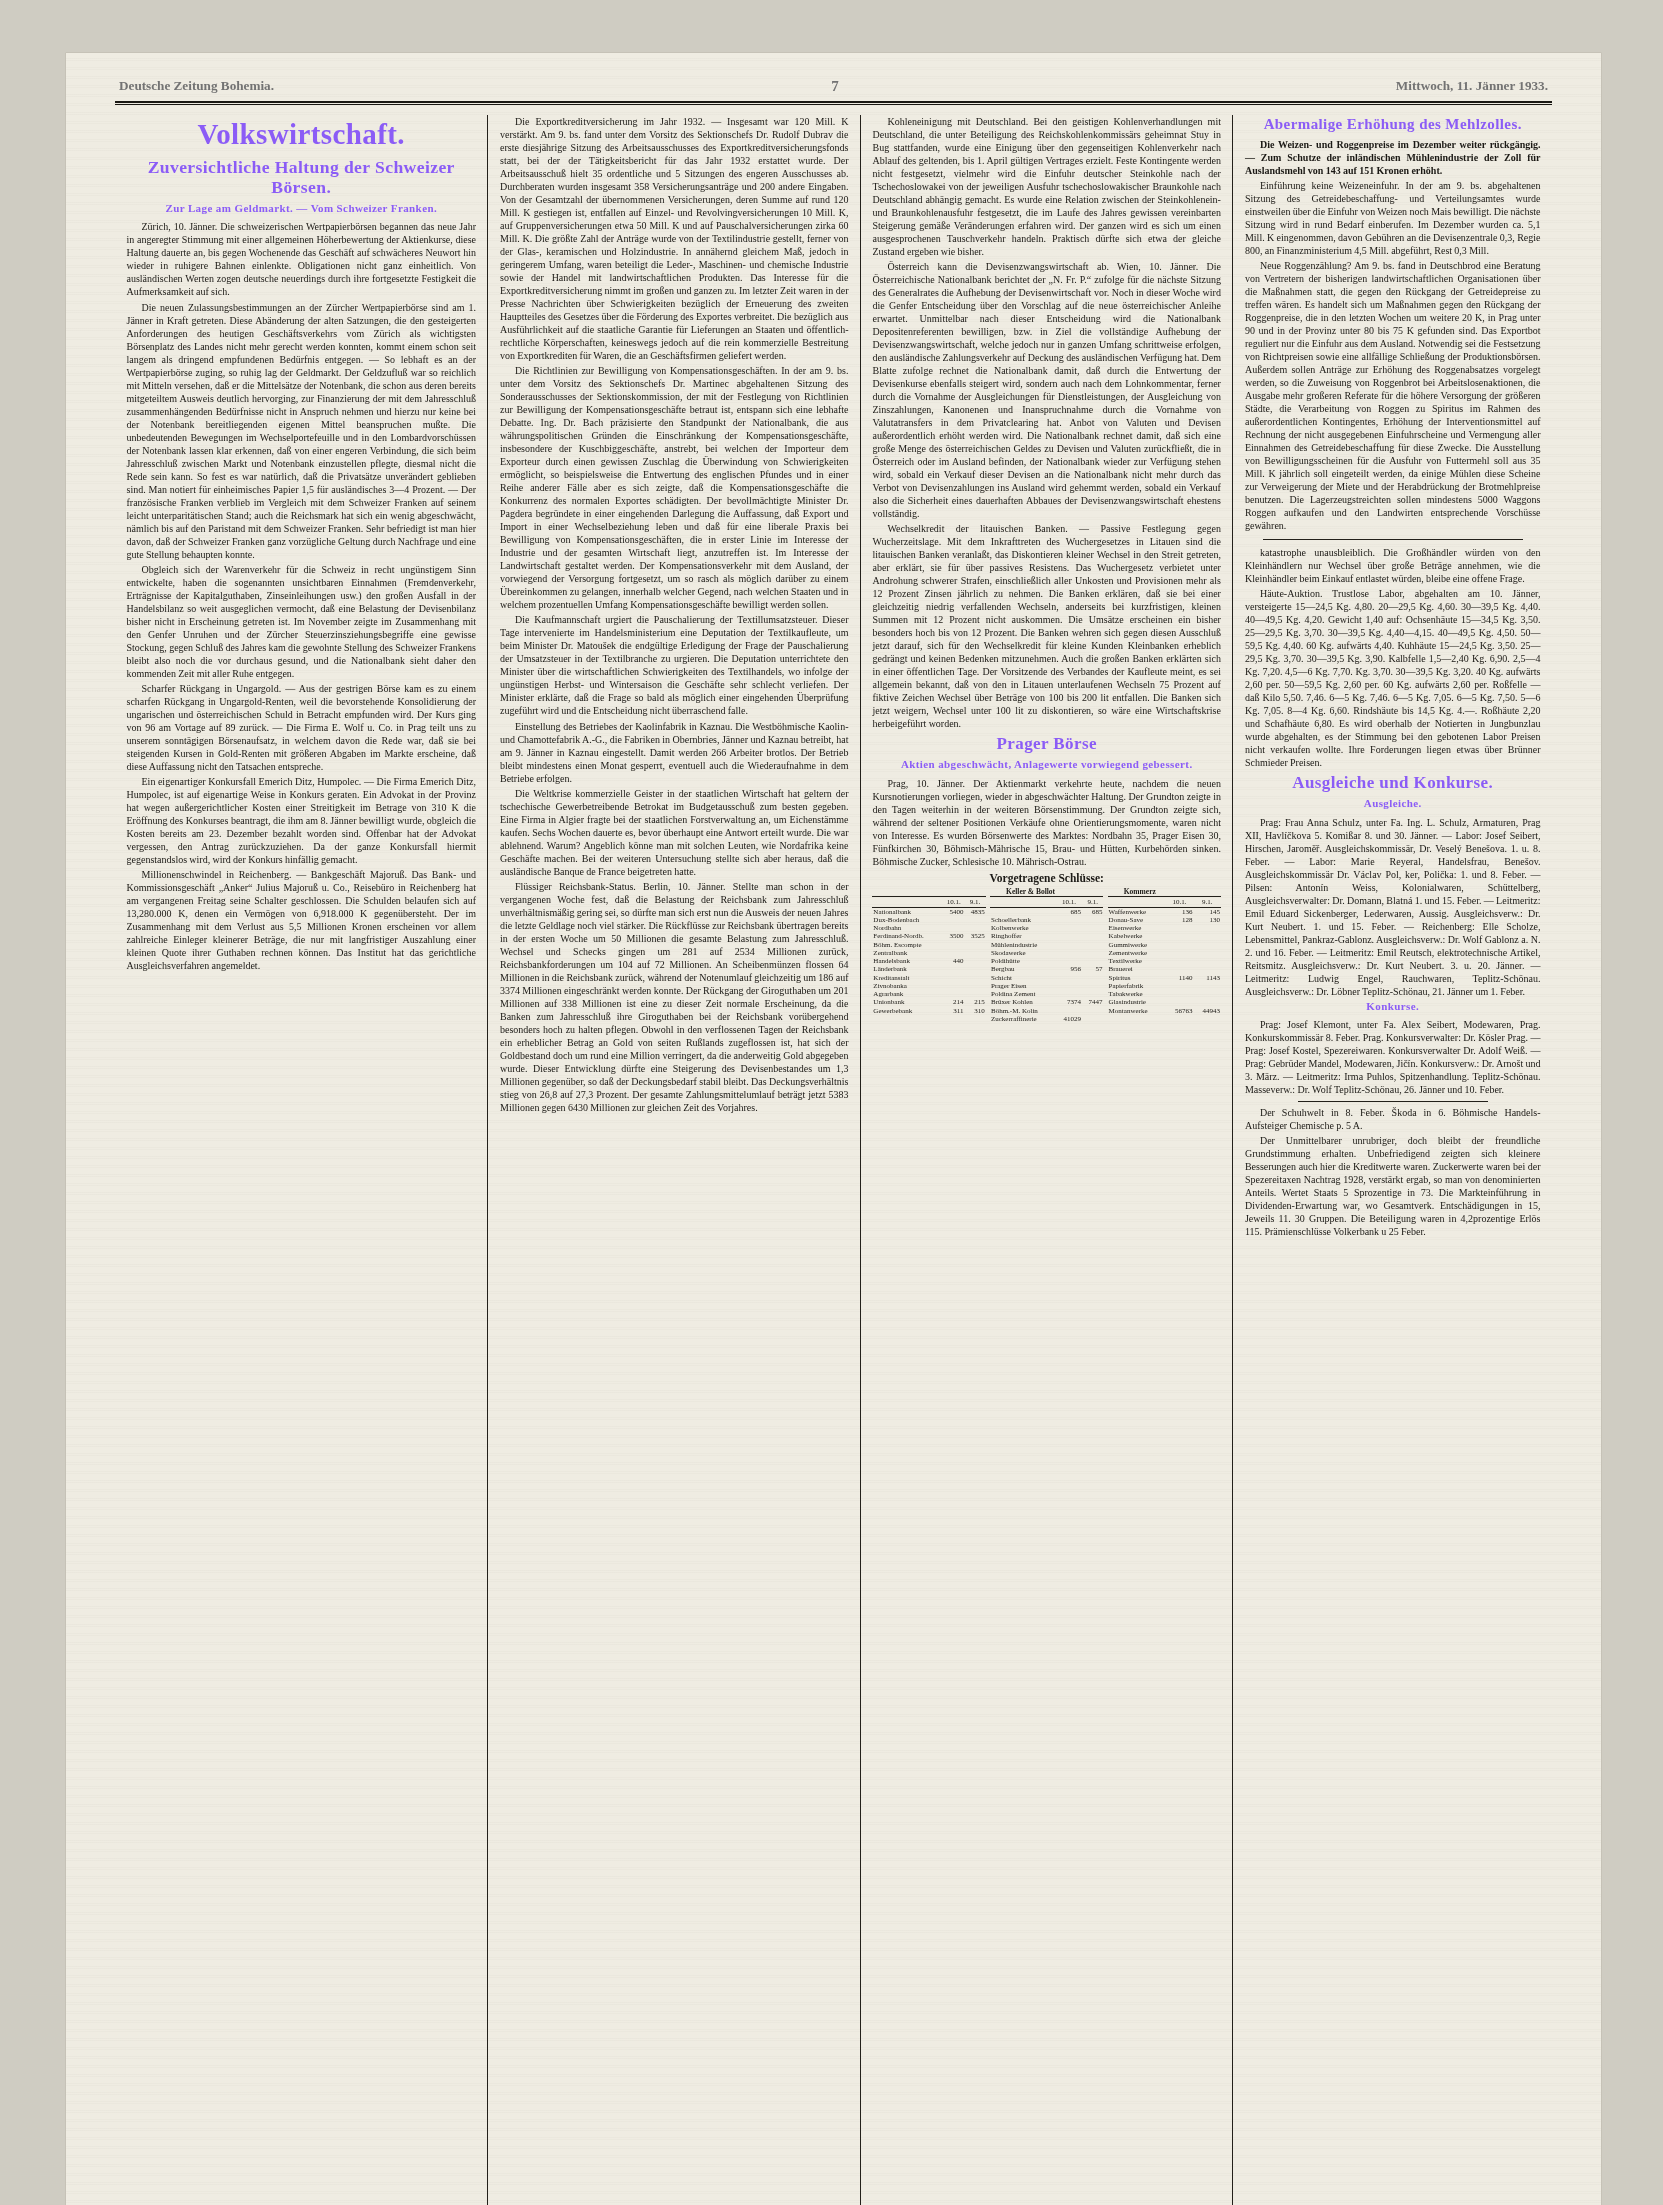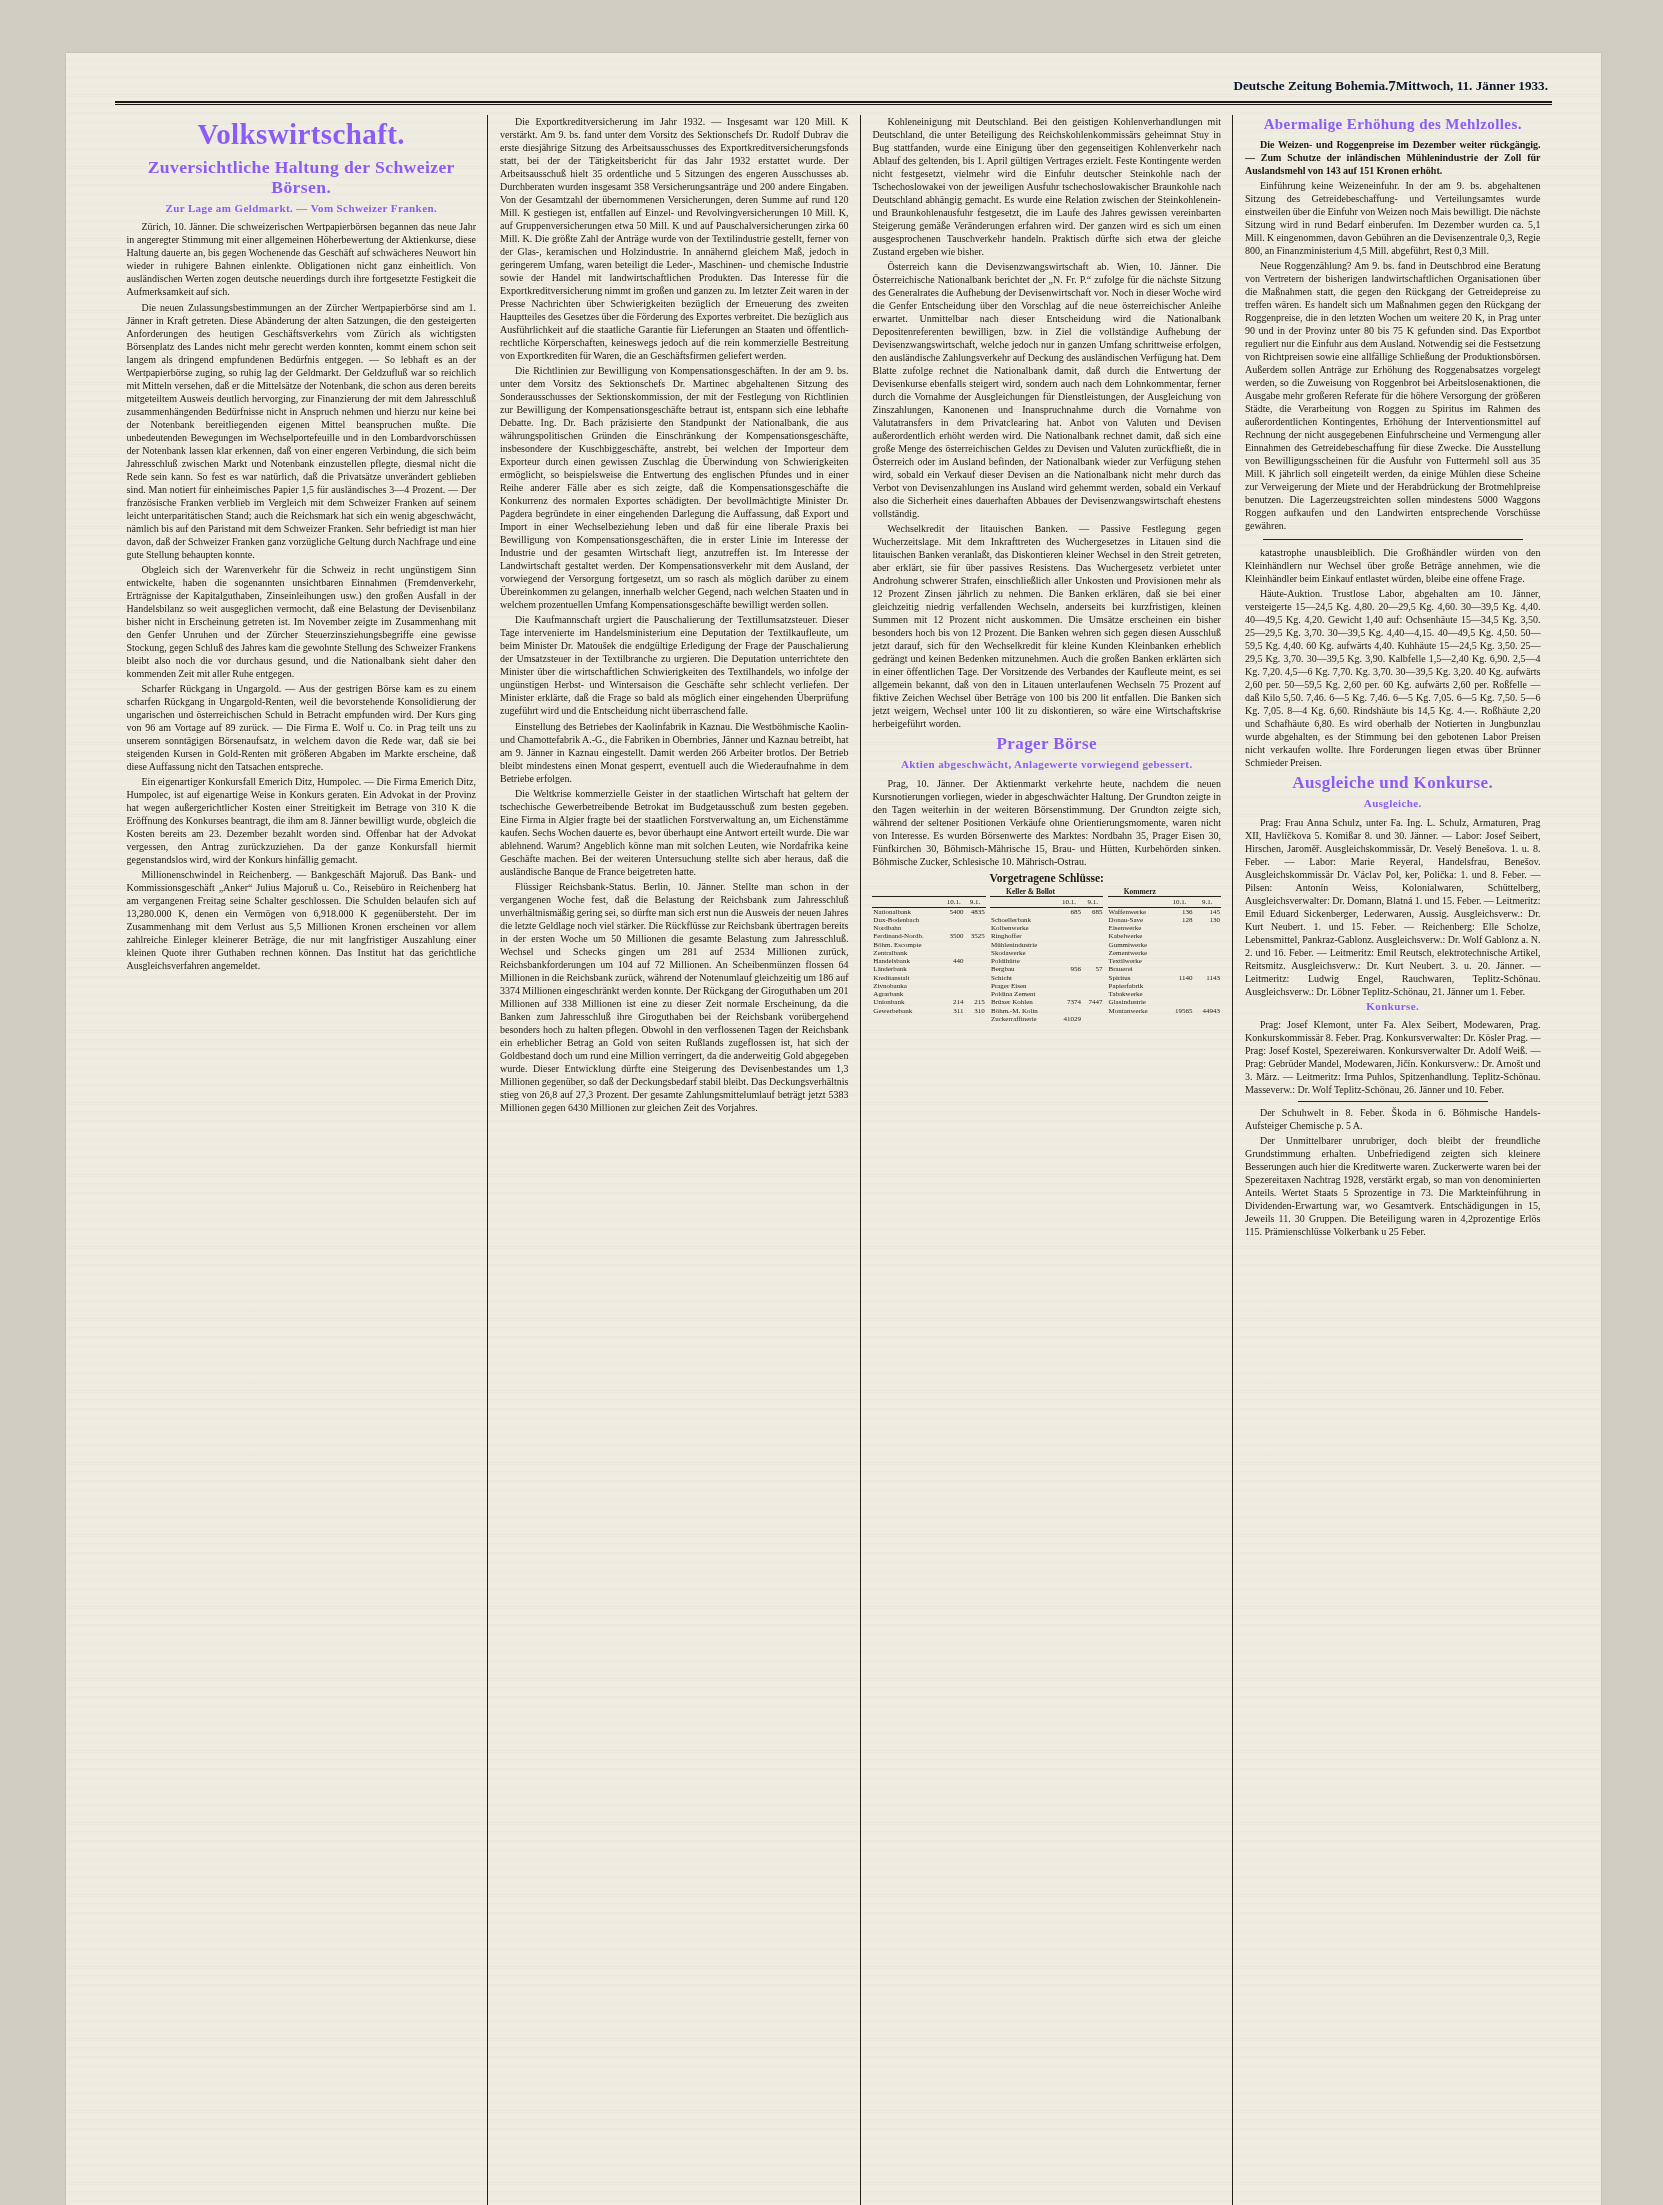"Deutsche Zeitung Bohemia." .masthead { color: #0f172a -> #737373; justify-content: flex-end -> space-between }
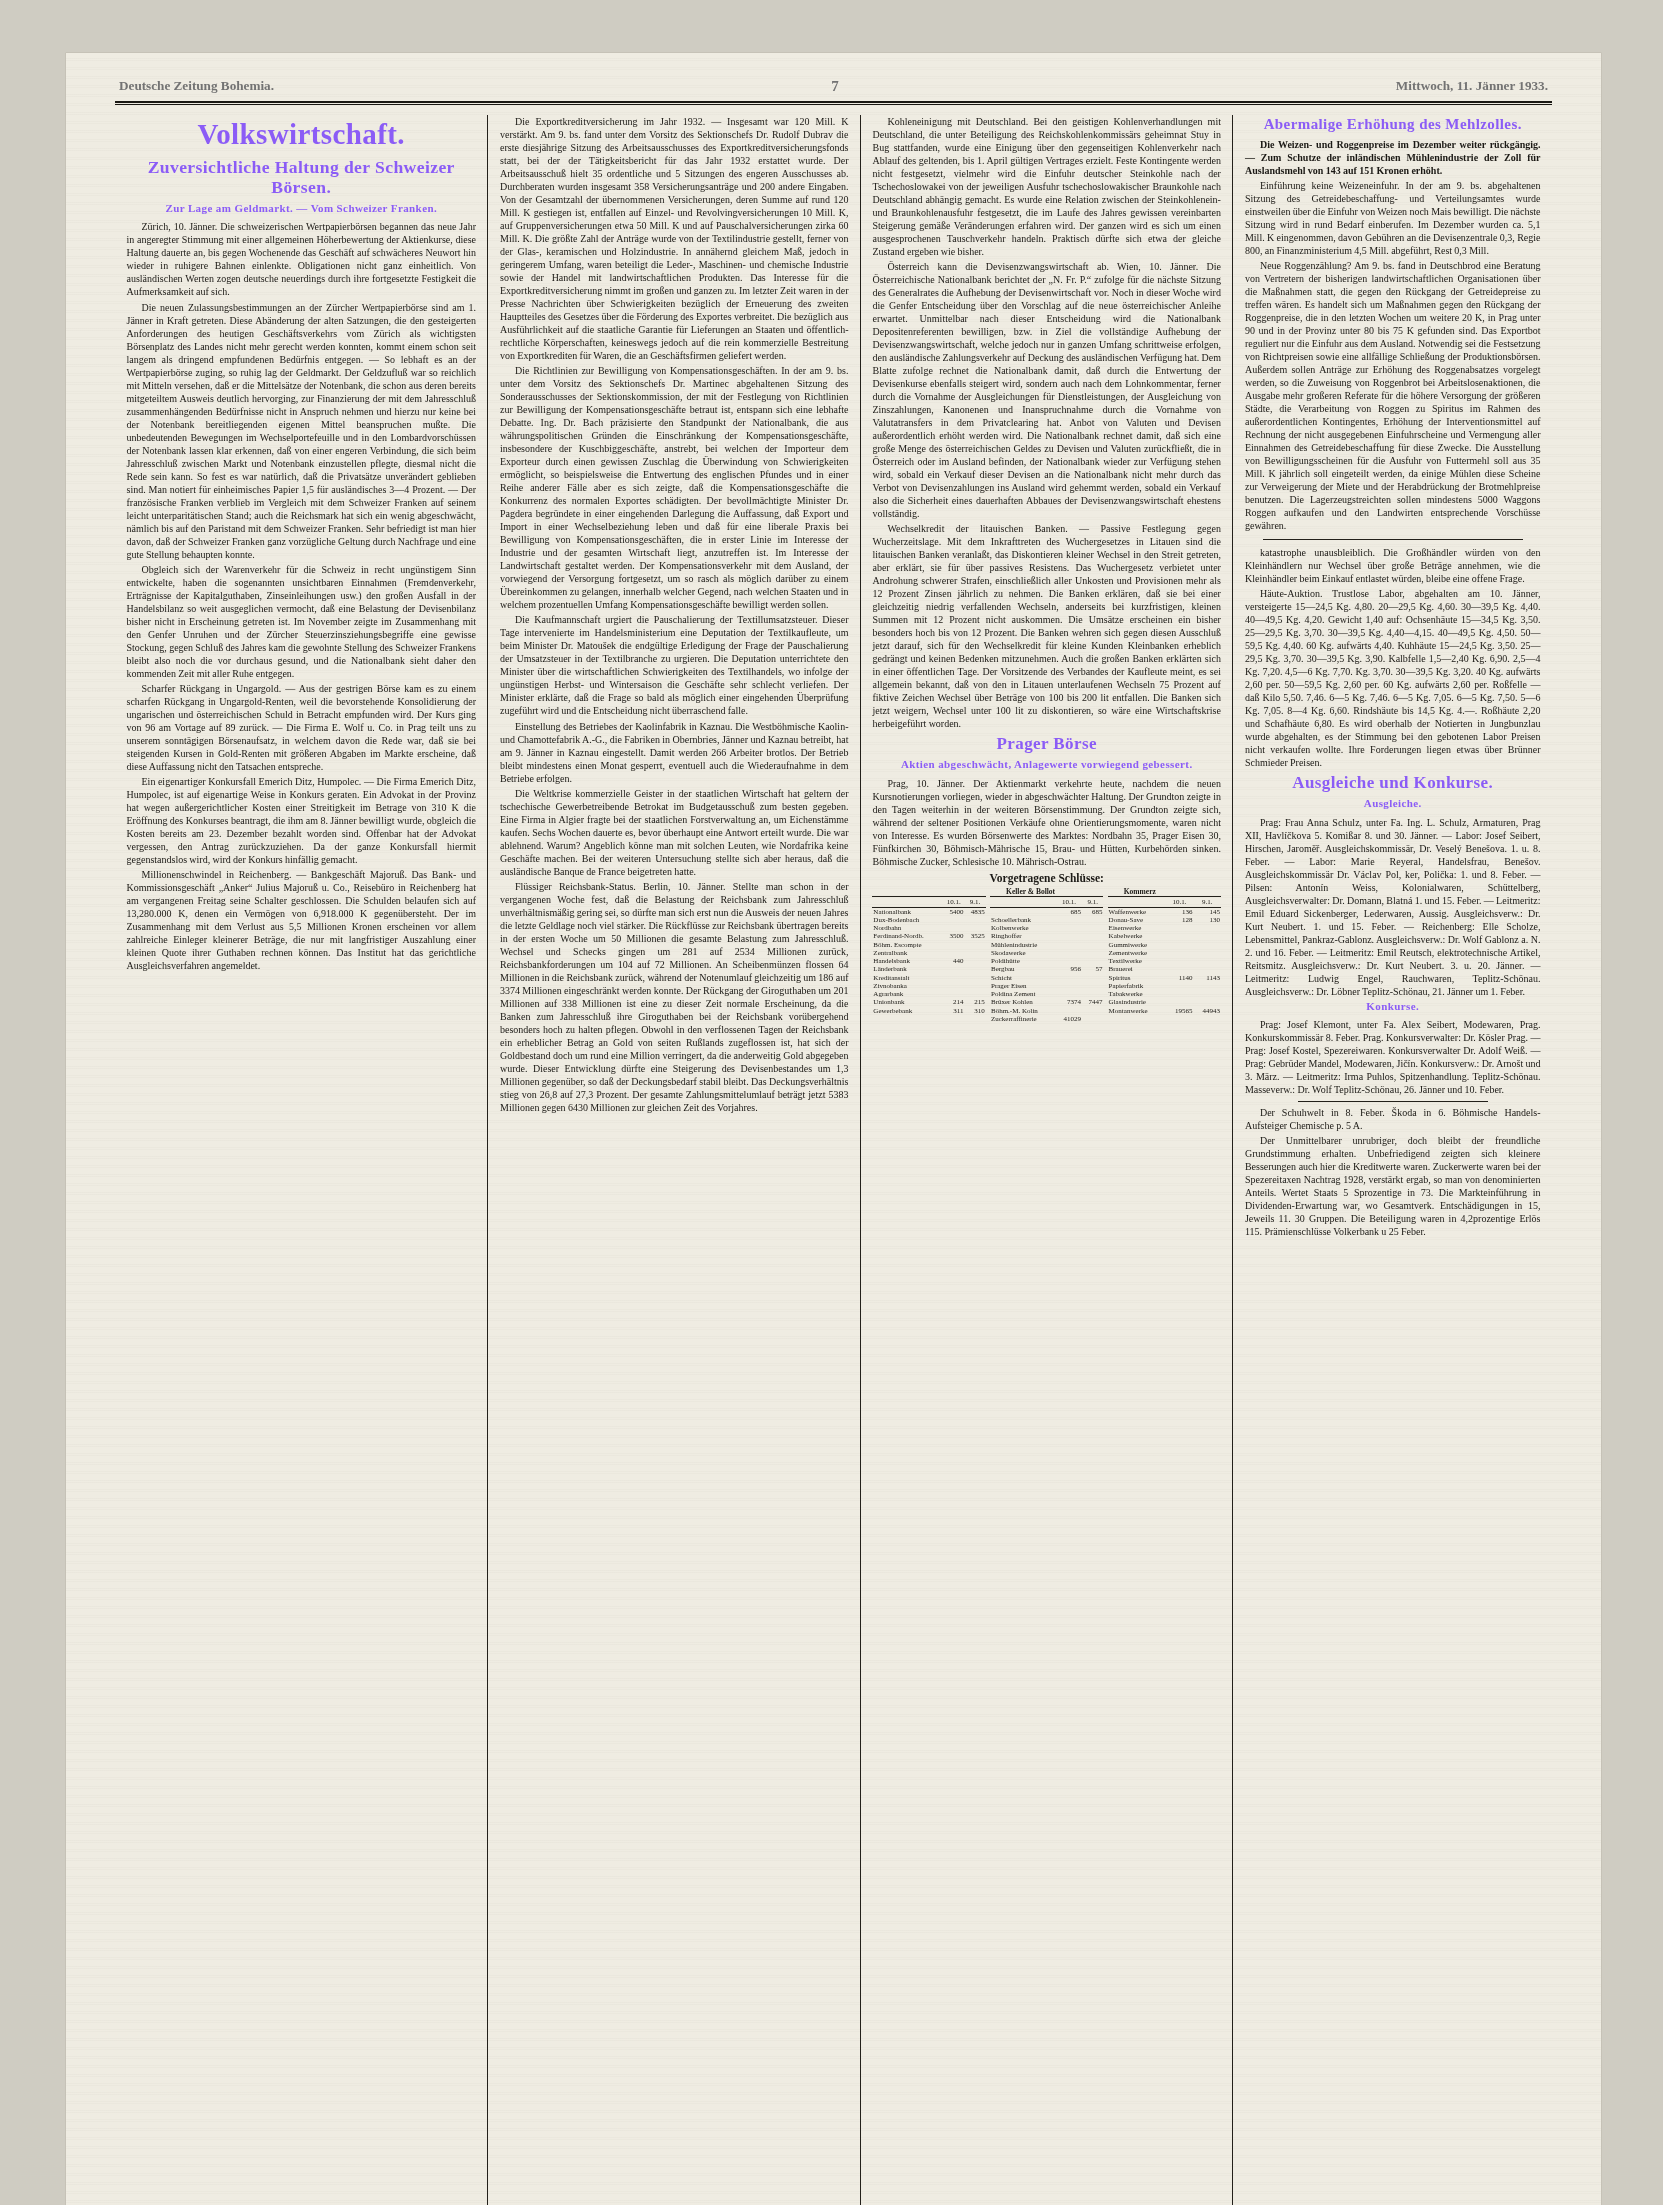"19565" td.num { text: 19565 -> 56763 }
